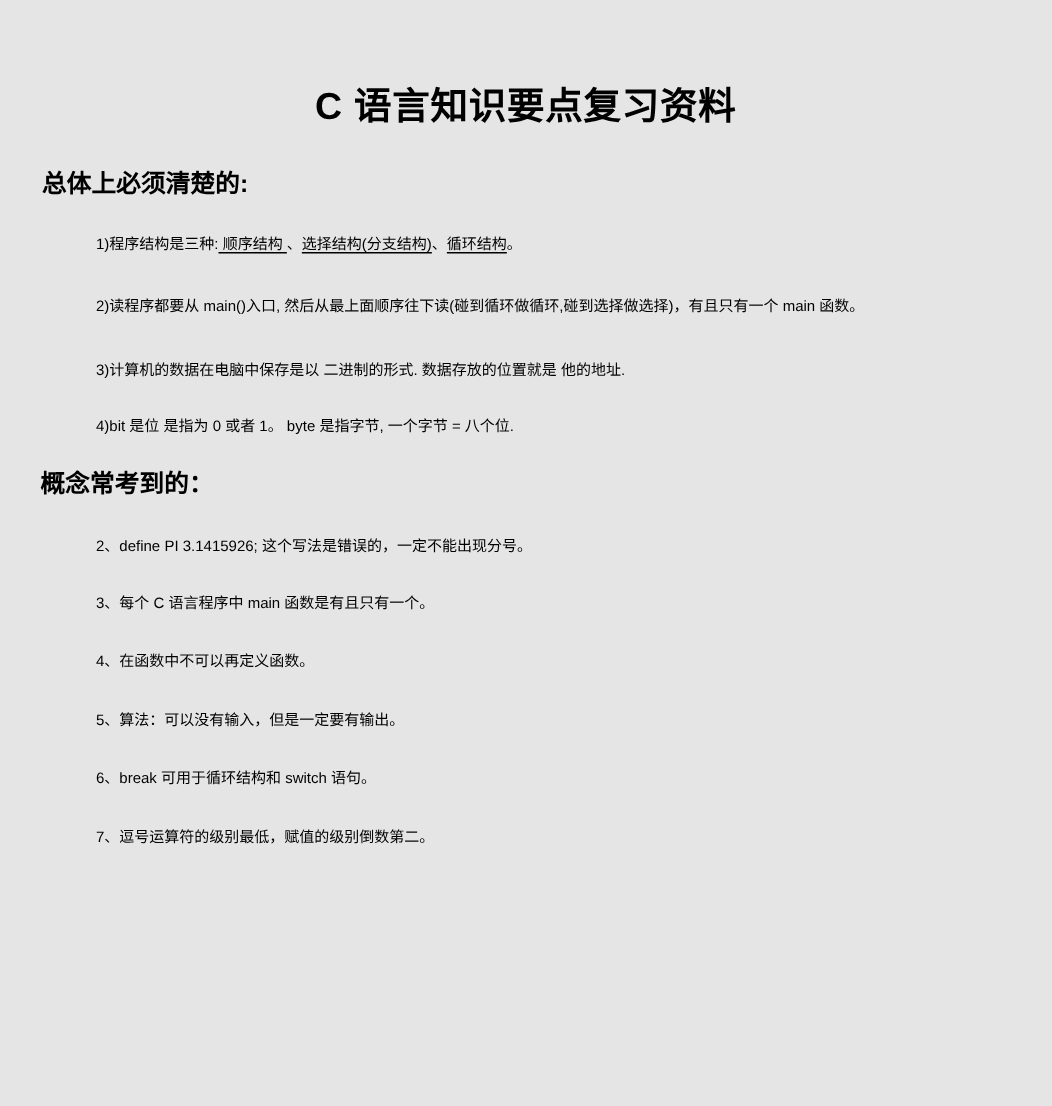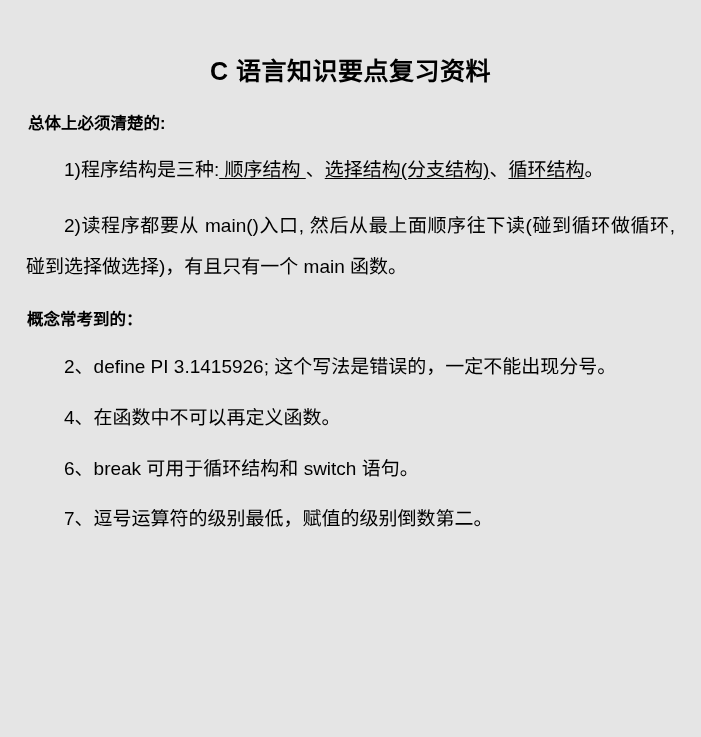"1)程序结构是三种: 顺序结构 、选择结构(分支结构)、循环结构。" .para { font-size: 19px -> 10px }
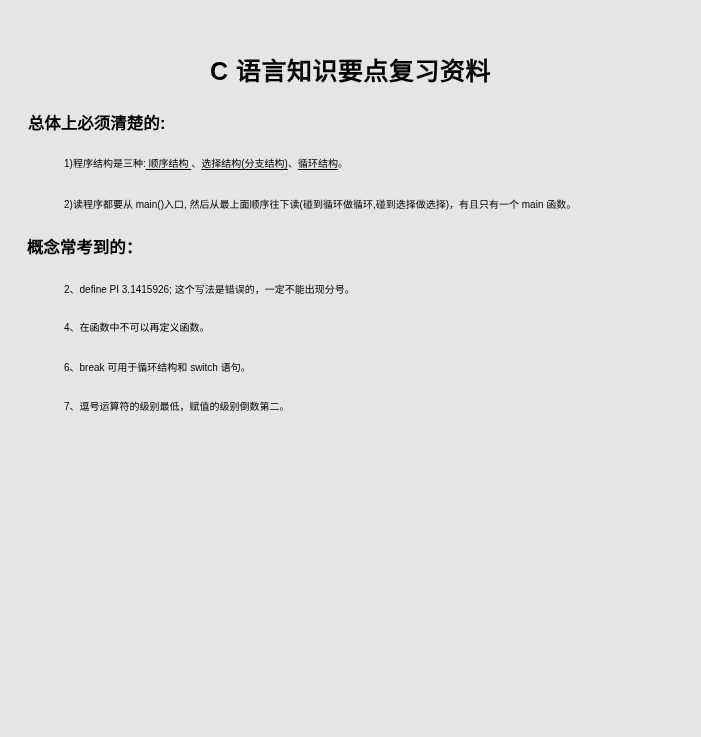"3)计算机的数据在电脑中保存是以 二进制的形式. 数据存放的位置就是 他的地址." p.para { html: none -> <p> <span></span><span>3)计算机的数据在电脑中保存是以 二进制的形式. 数据存放的位置就是 他的地址.</span> </p> }
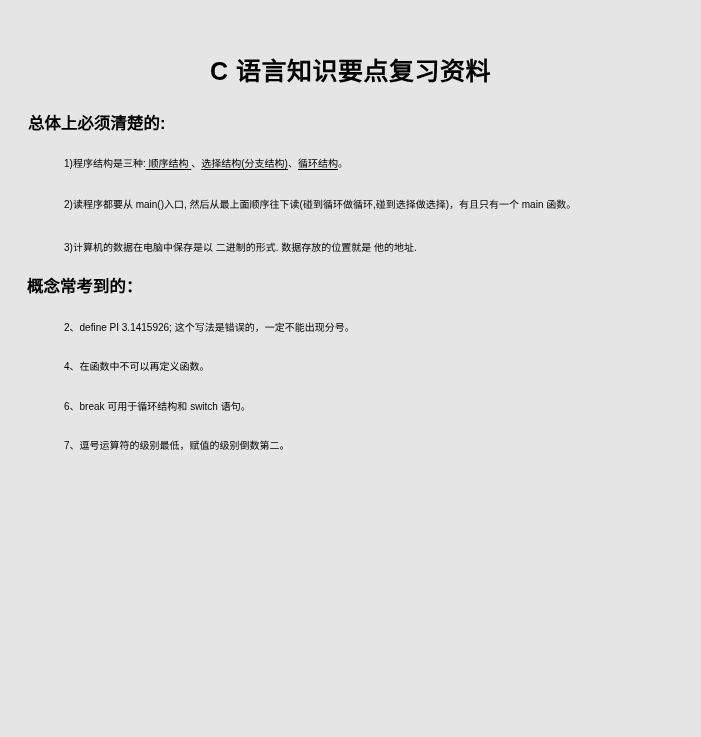"4)bit 是位 是指为 0 或者" p.para { html: none -> <p> <span></span><span>4)bit 是位 是指为 0 或者 1。 byte 是指字节, 一个字节 = 八个位.</span> </p> }
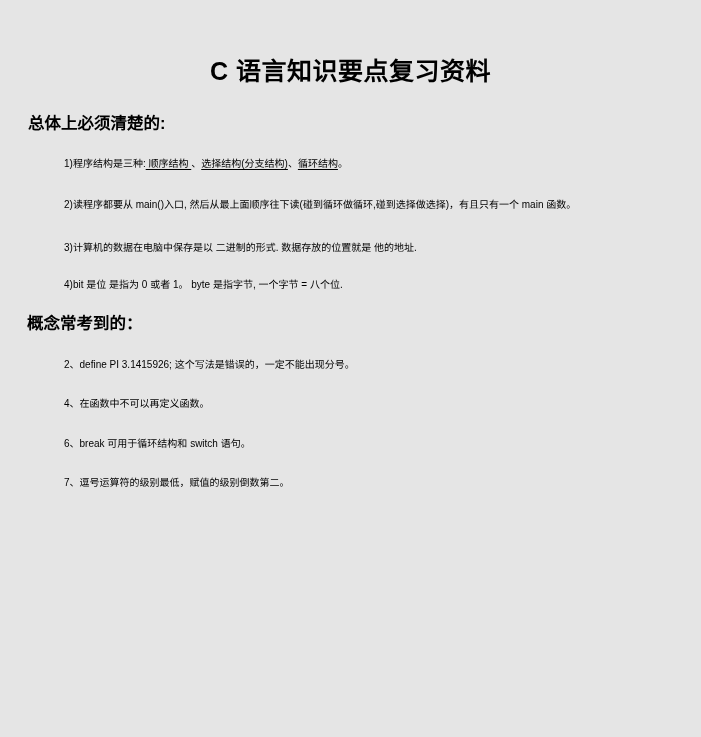"3、每个 C 语言程序中 main 函数是有且只有一个。" p.para { html: none -> <p> <span></span><span>3、每个 C 语言程序中 main 函数是有且只有一个。</span> </p> }
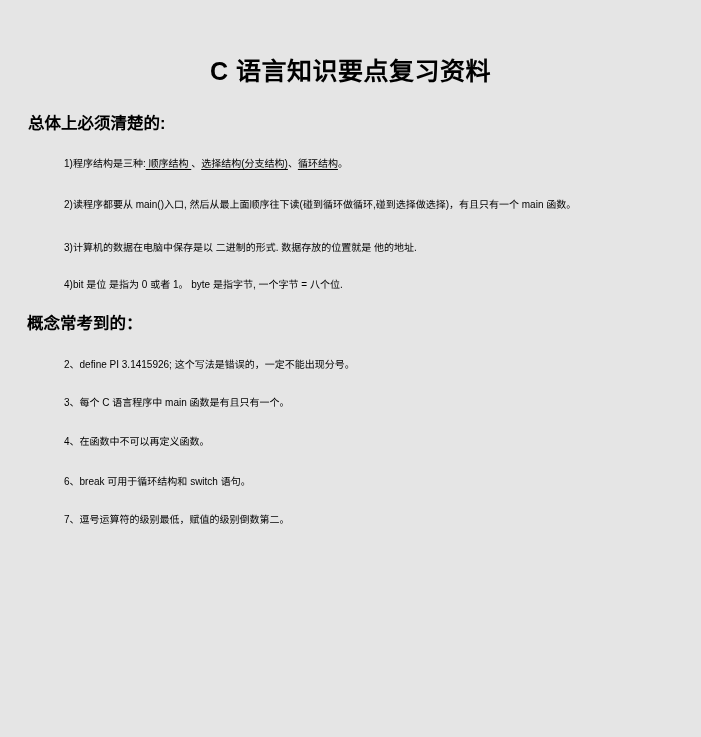"5、算法：可以没有输入，但是一定要有输出。" p.para { html: none -> <p> <span></span><span>5、算法：可以没有输入，但是一定要有输出。</span> </p> }
